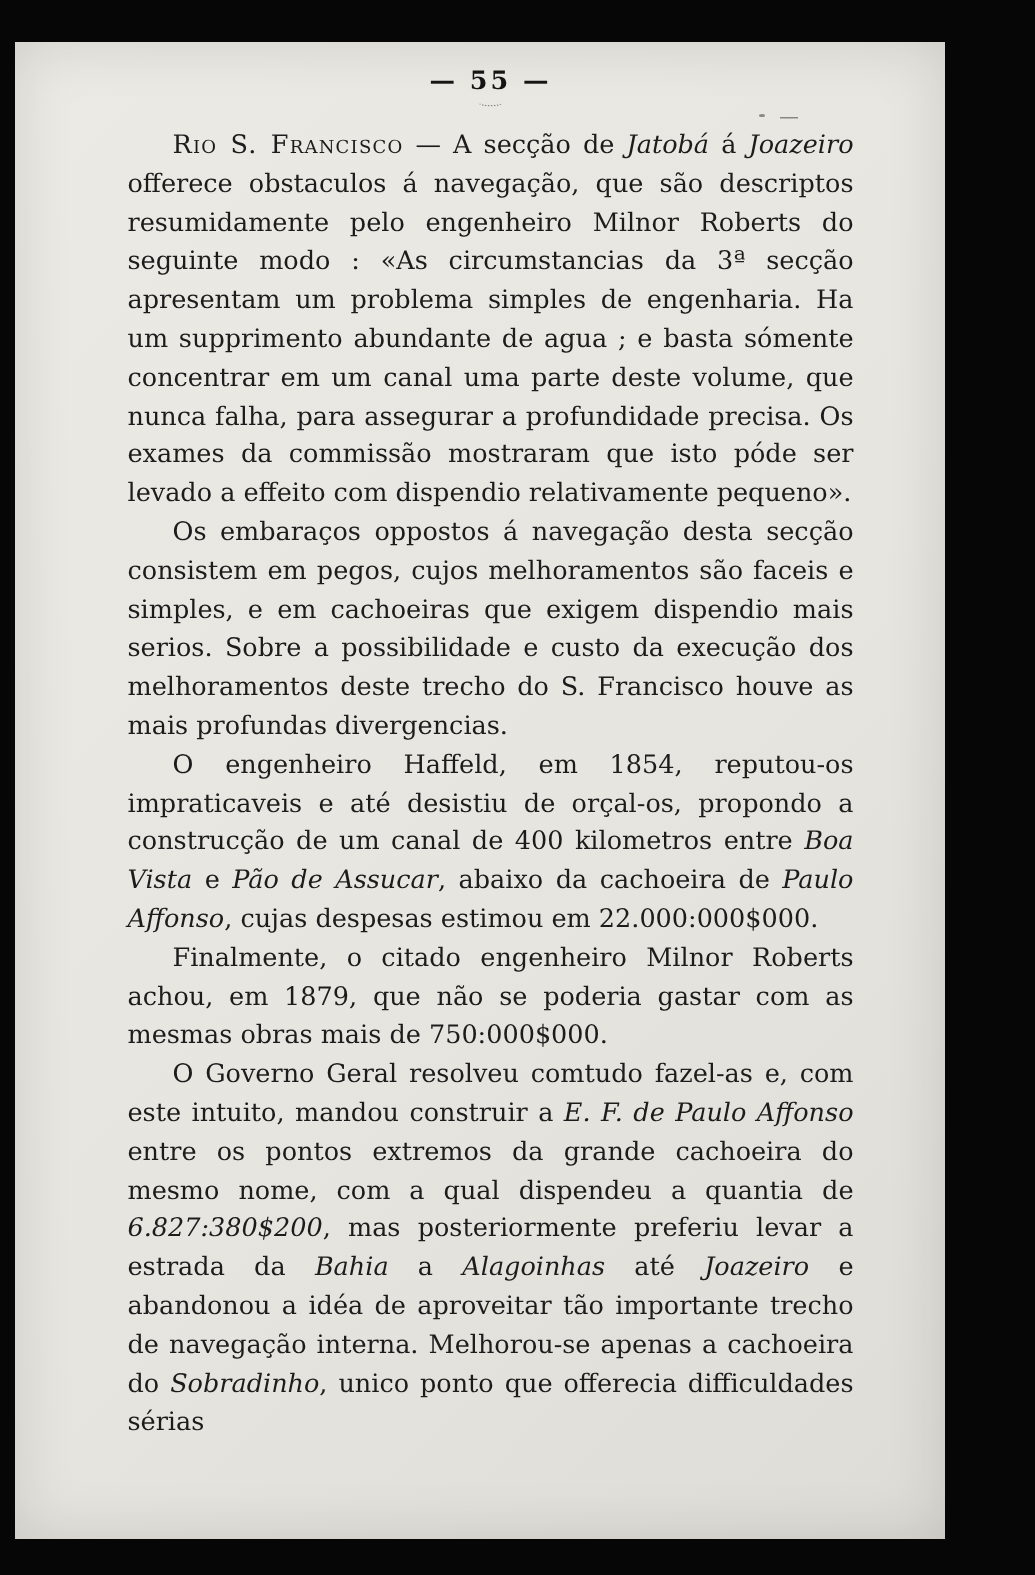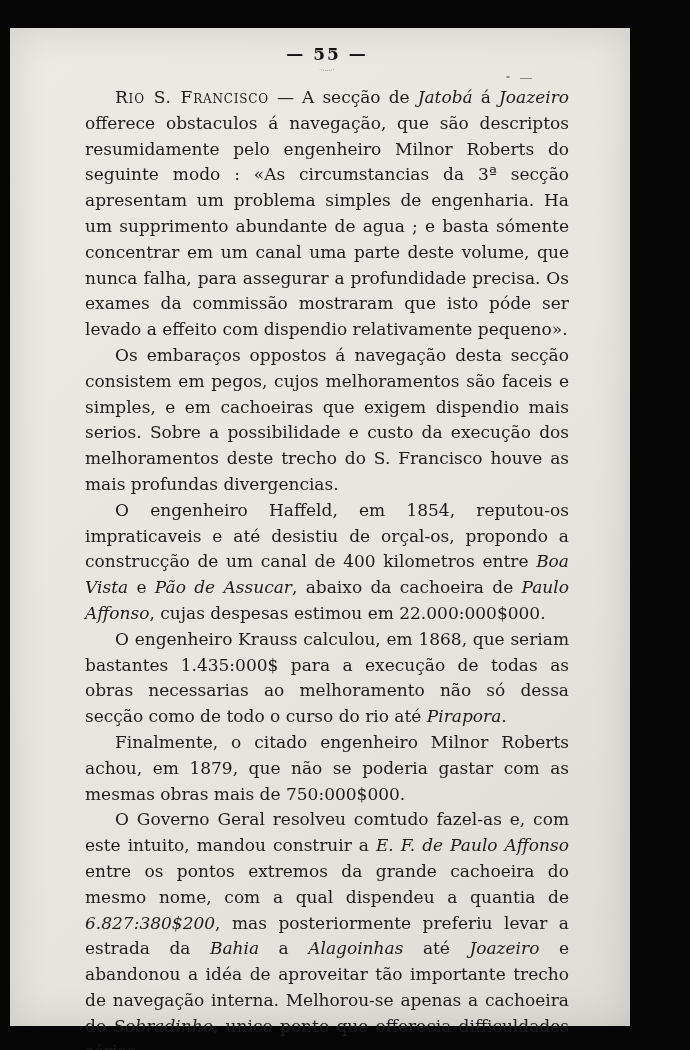"O engenheiro Krauss calculou, em" p.para { html: <p><span>O engenheiro Krauss calculou, em 1868, que seriam bastantes 1.435:000$ para a execução de todas as obras necessarias ao melhoramento não só dessa secção como de todo o curso do rio até </span><span>Pirapora</span><span>.</span></p> -> none }
